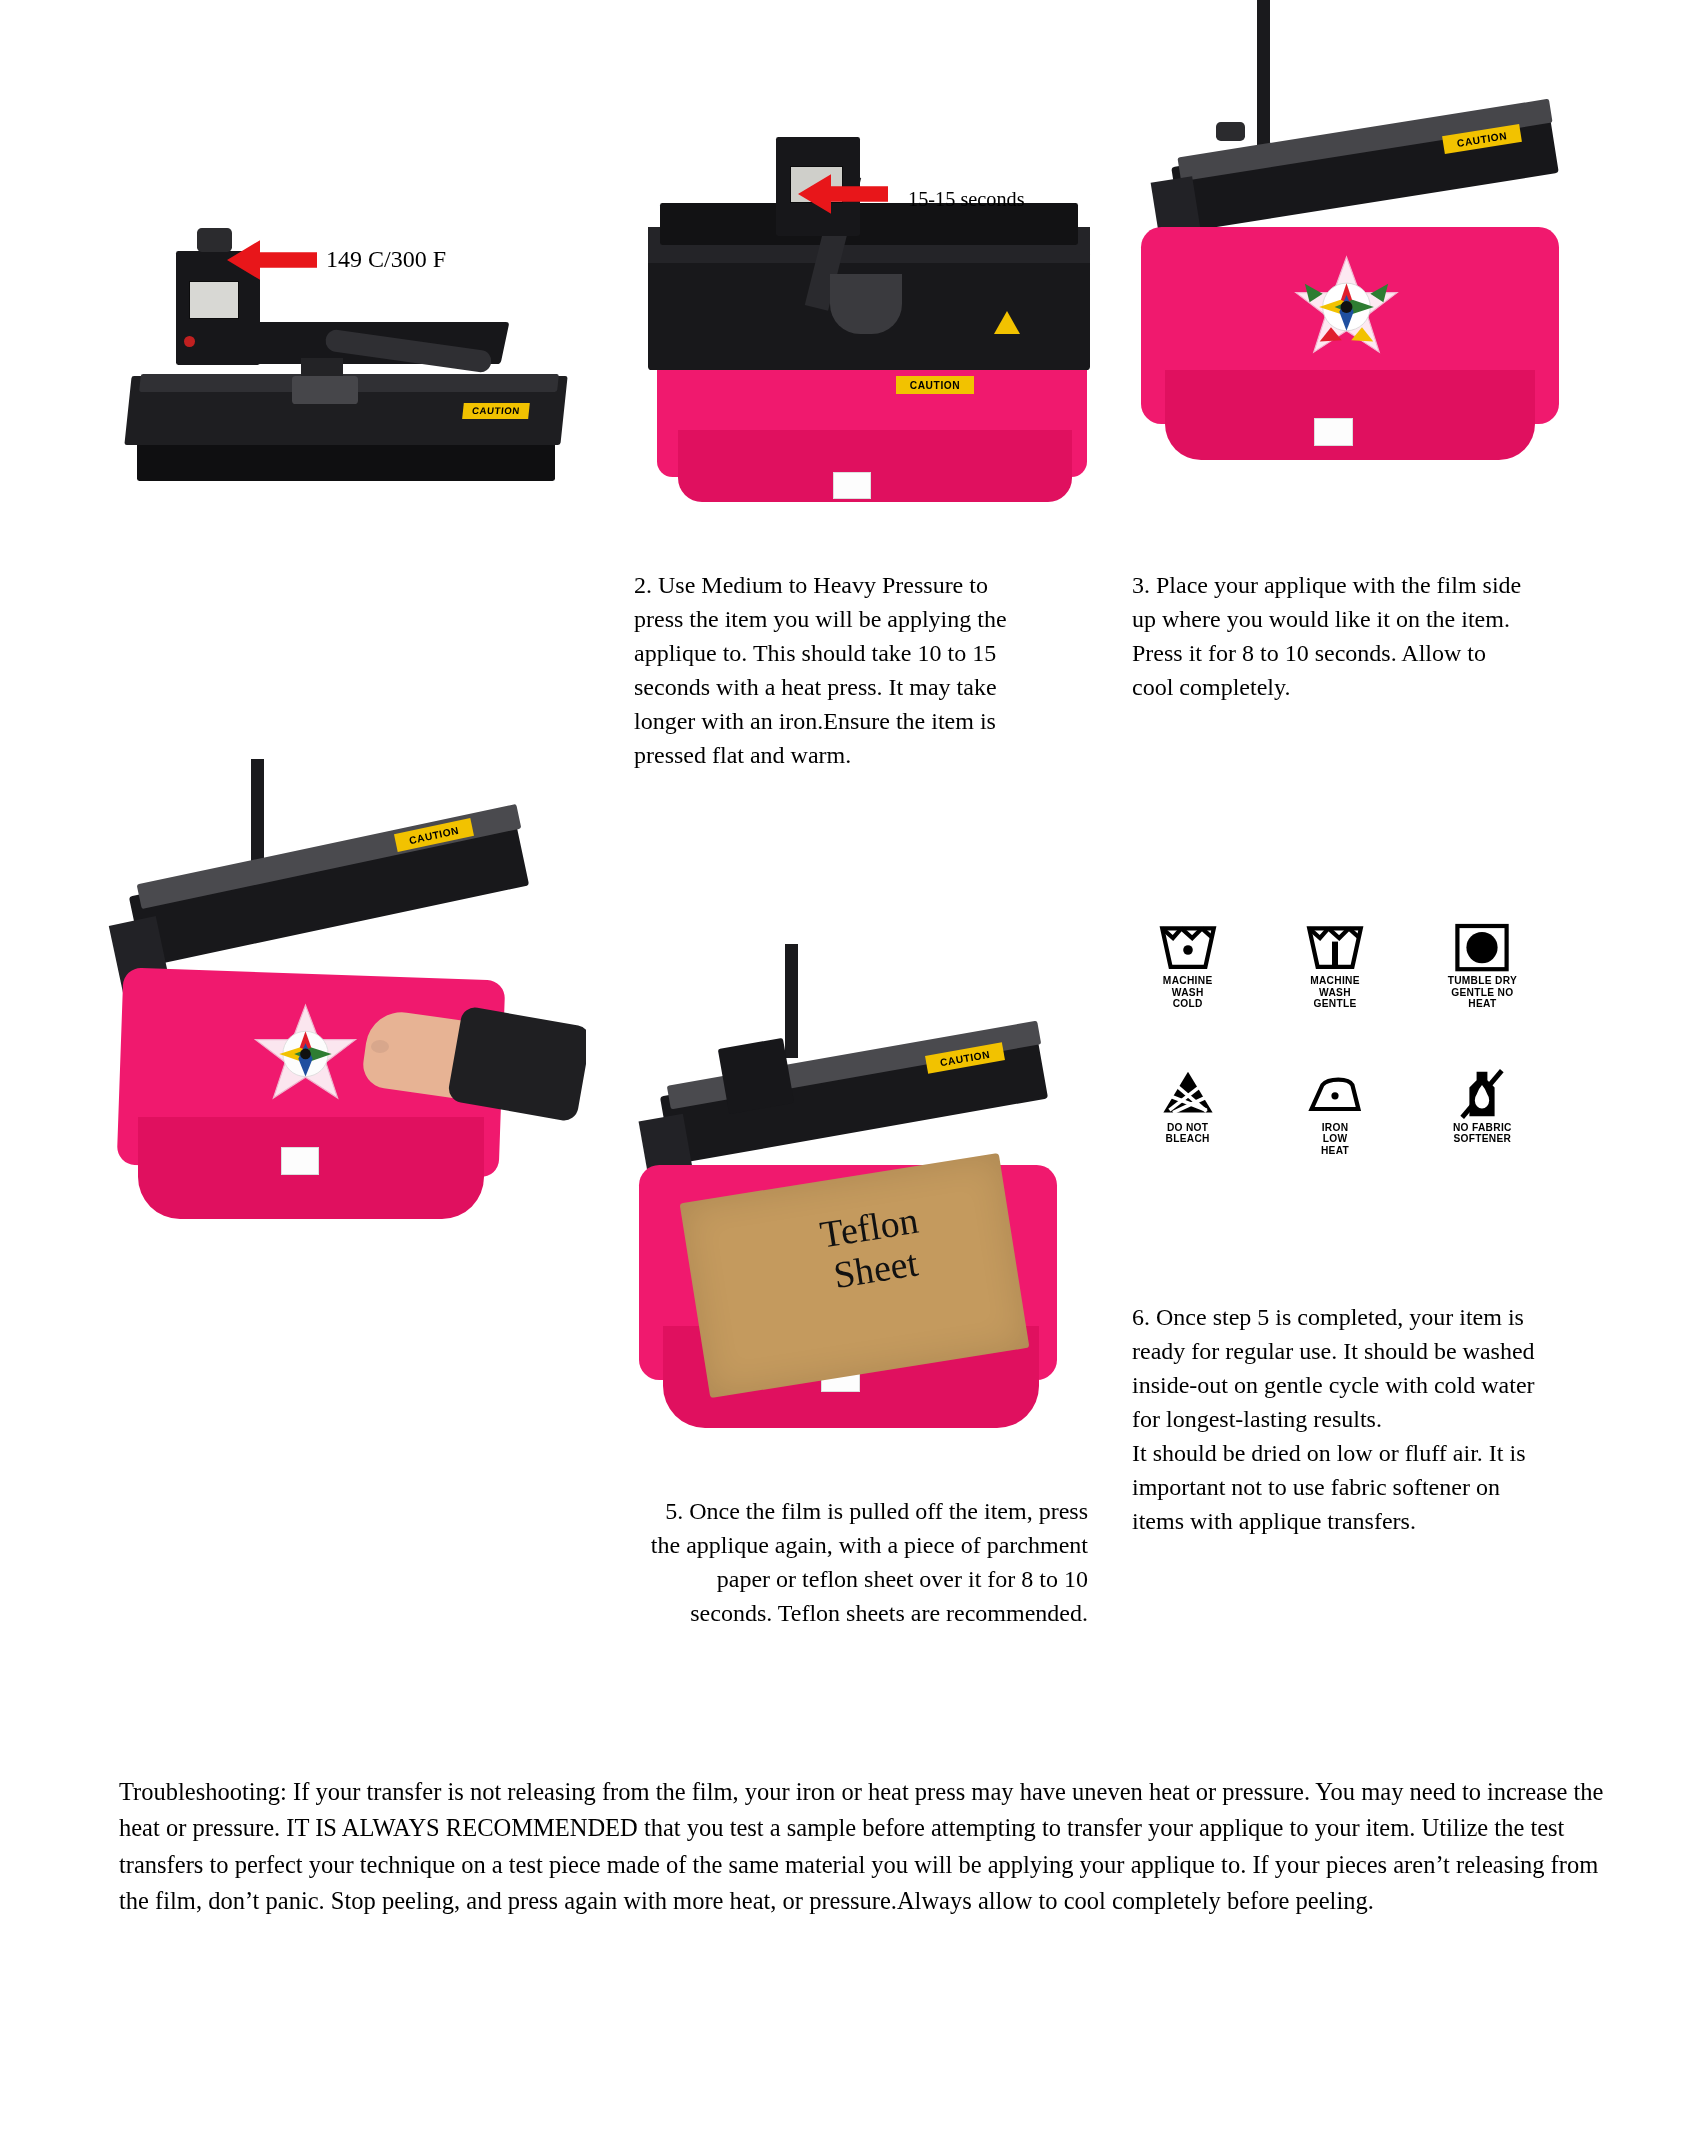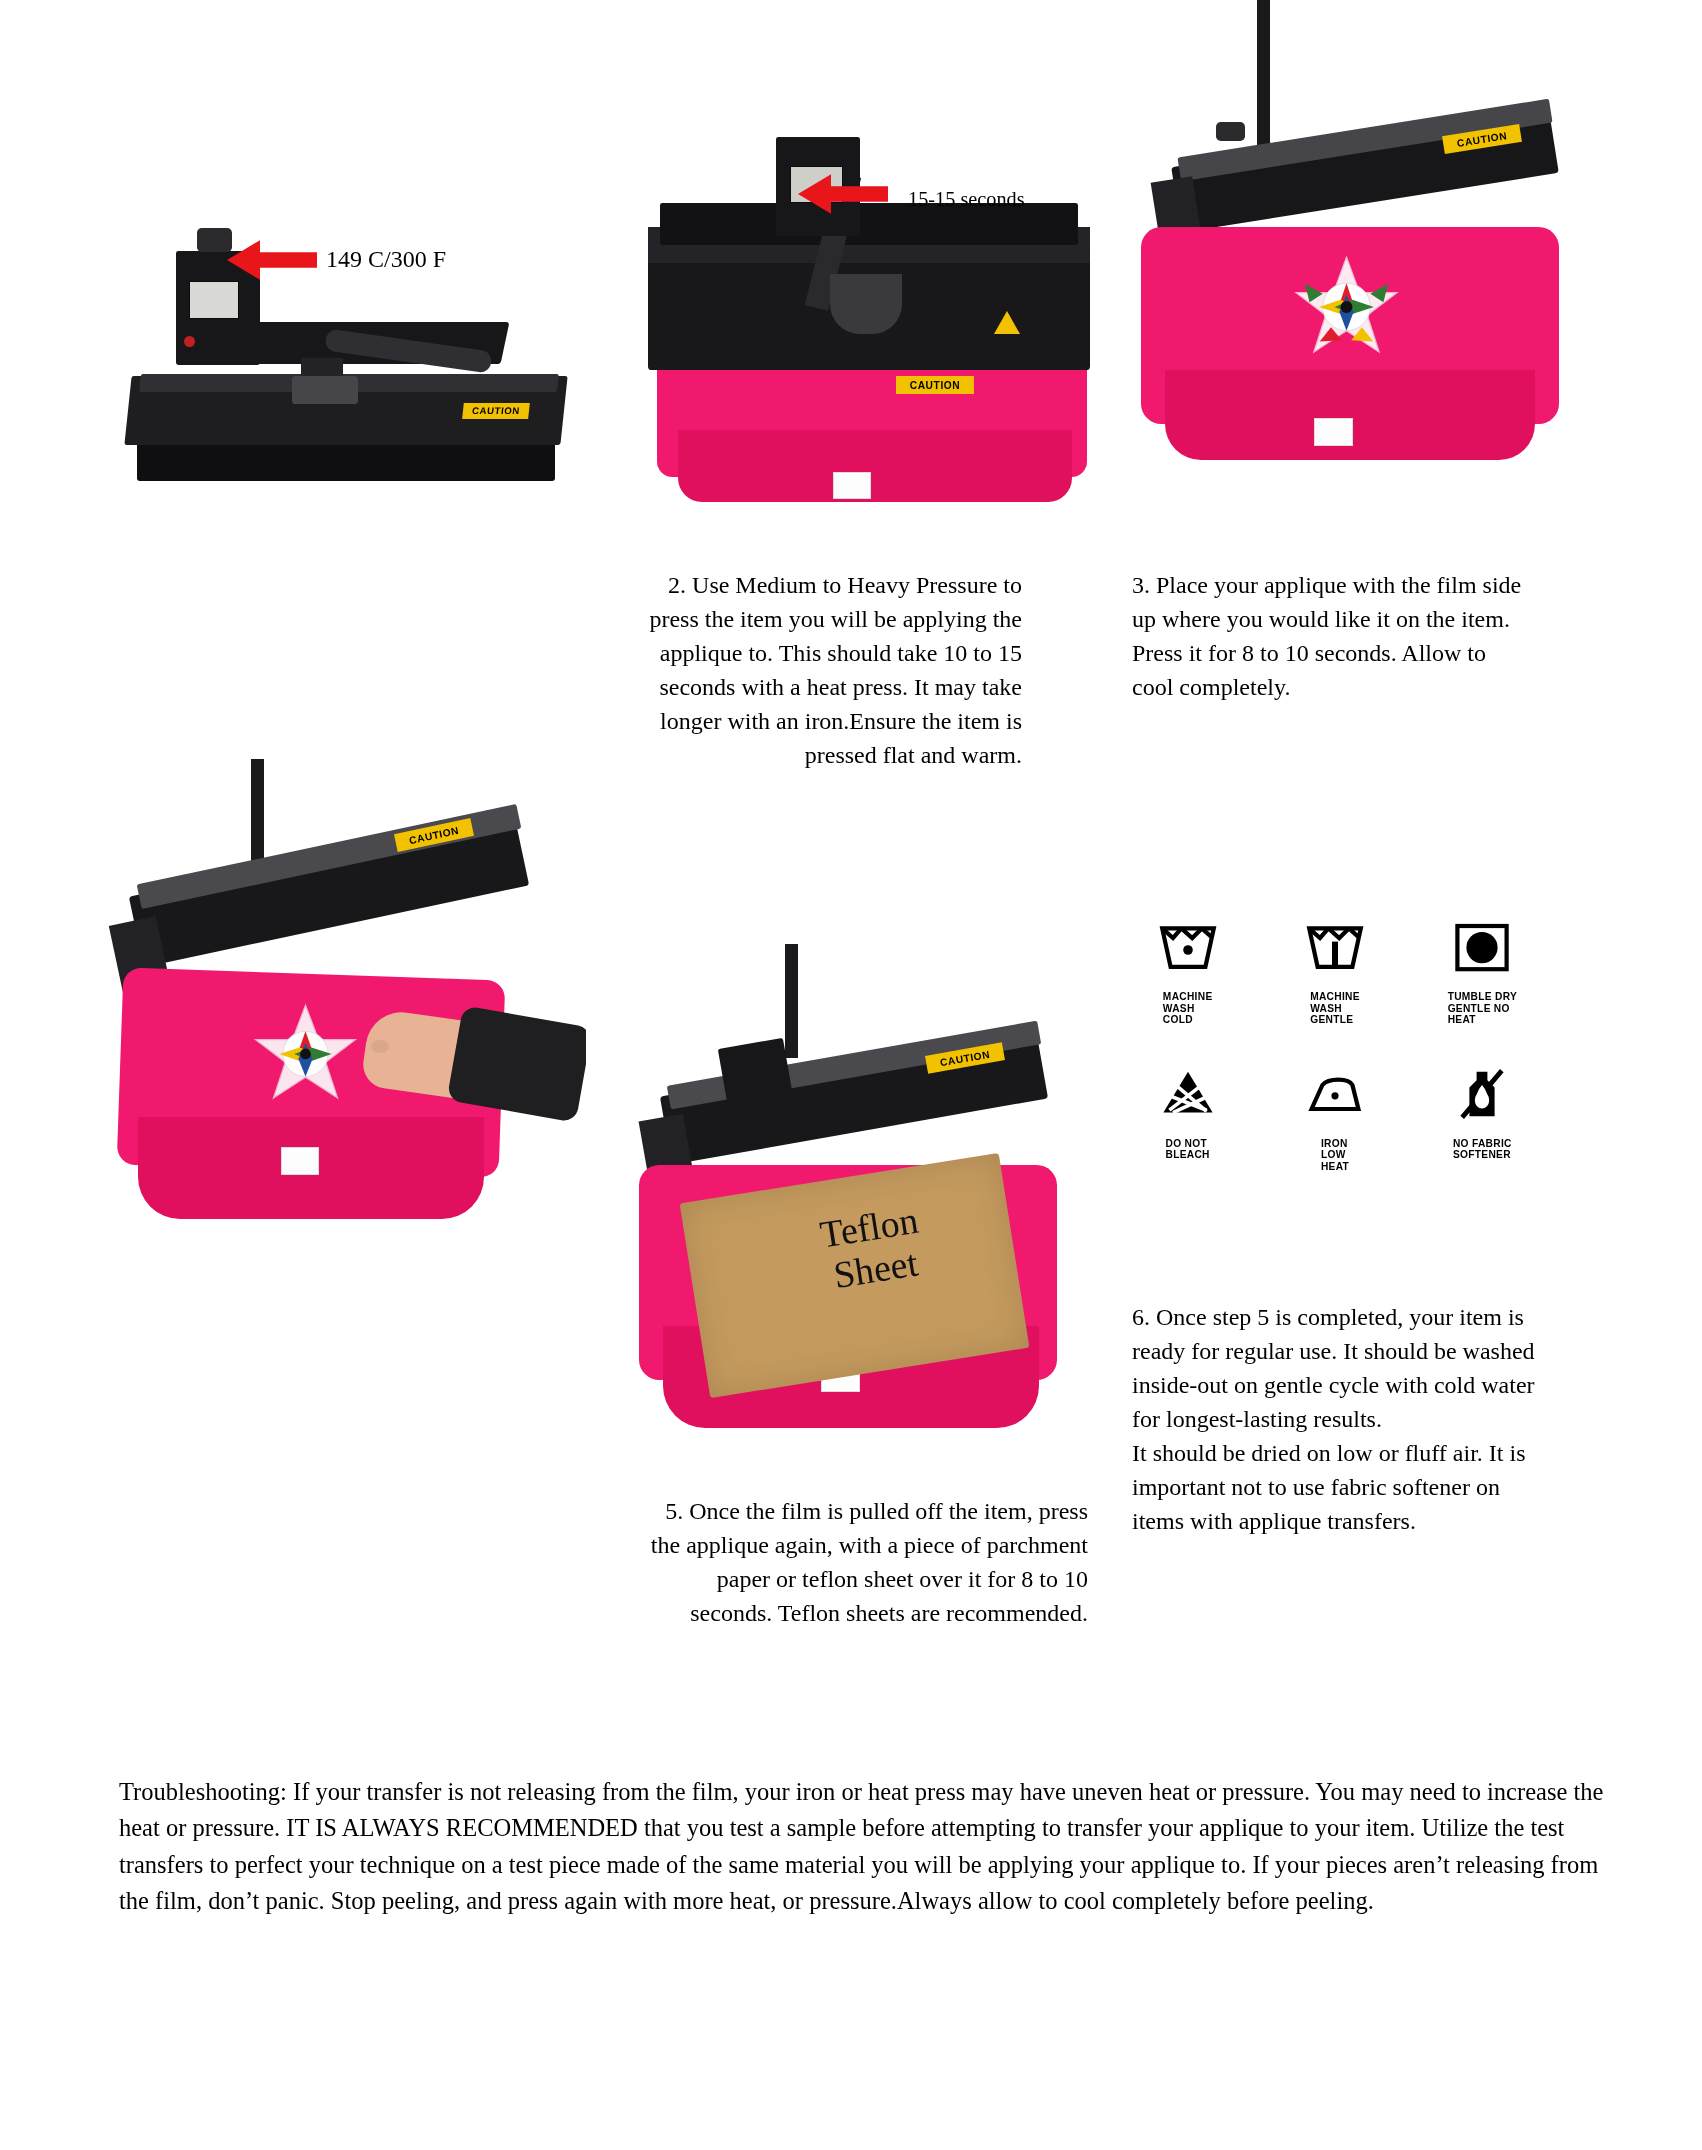"2. Use Medium to Heavy" div.step-text { text-align: right -> none }
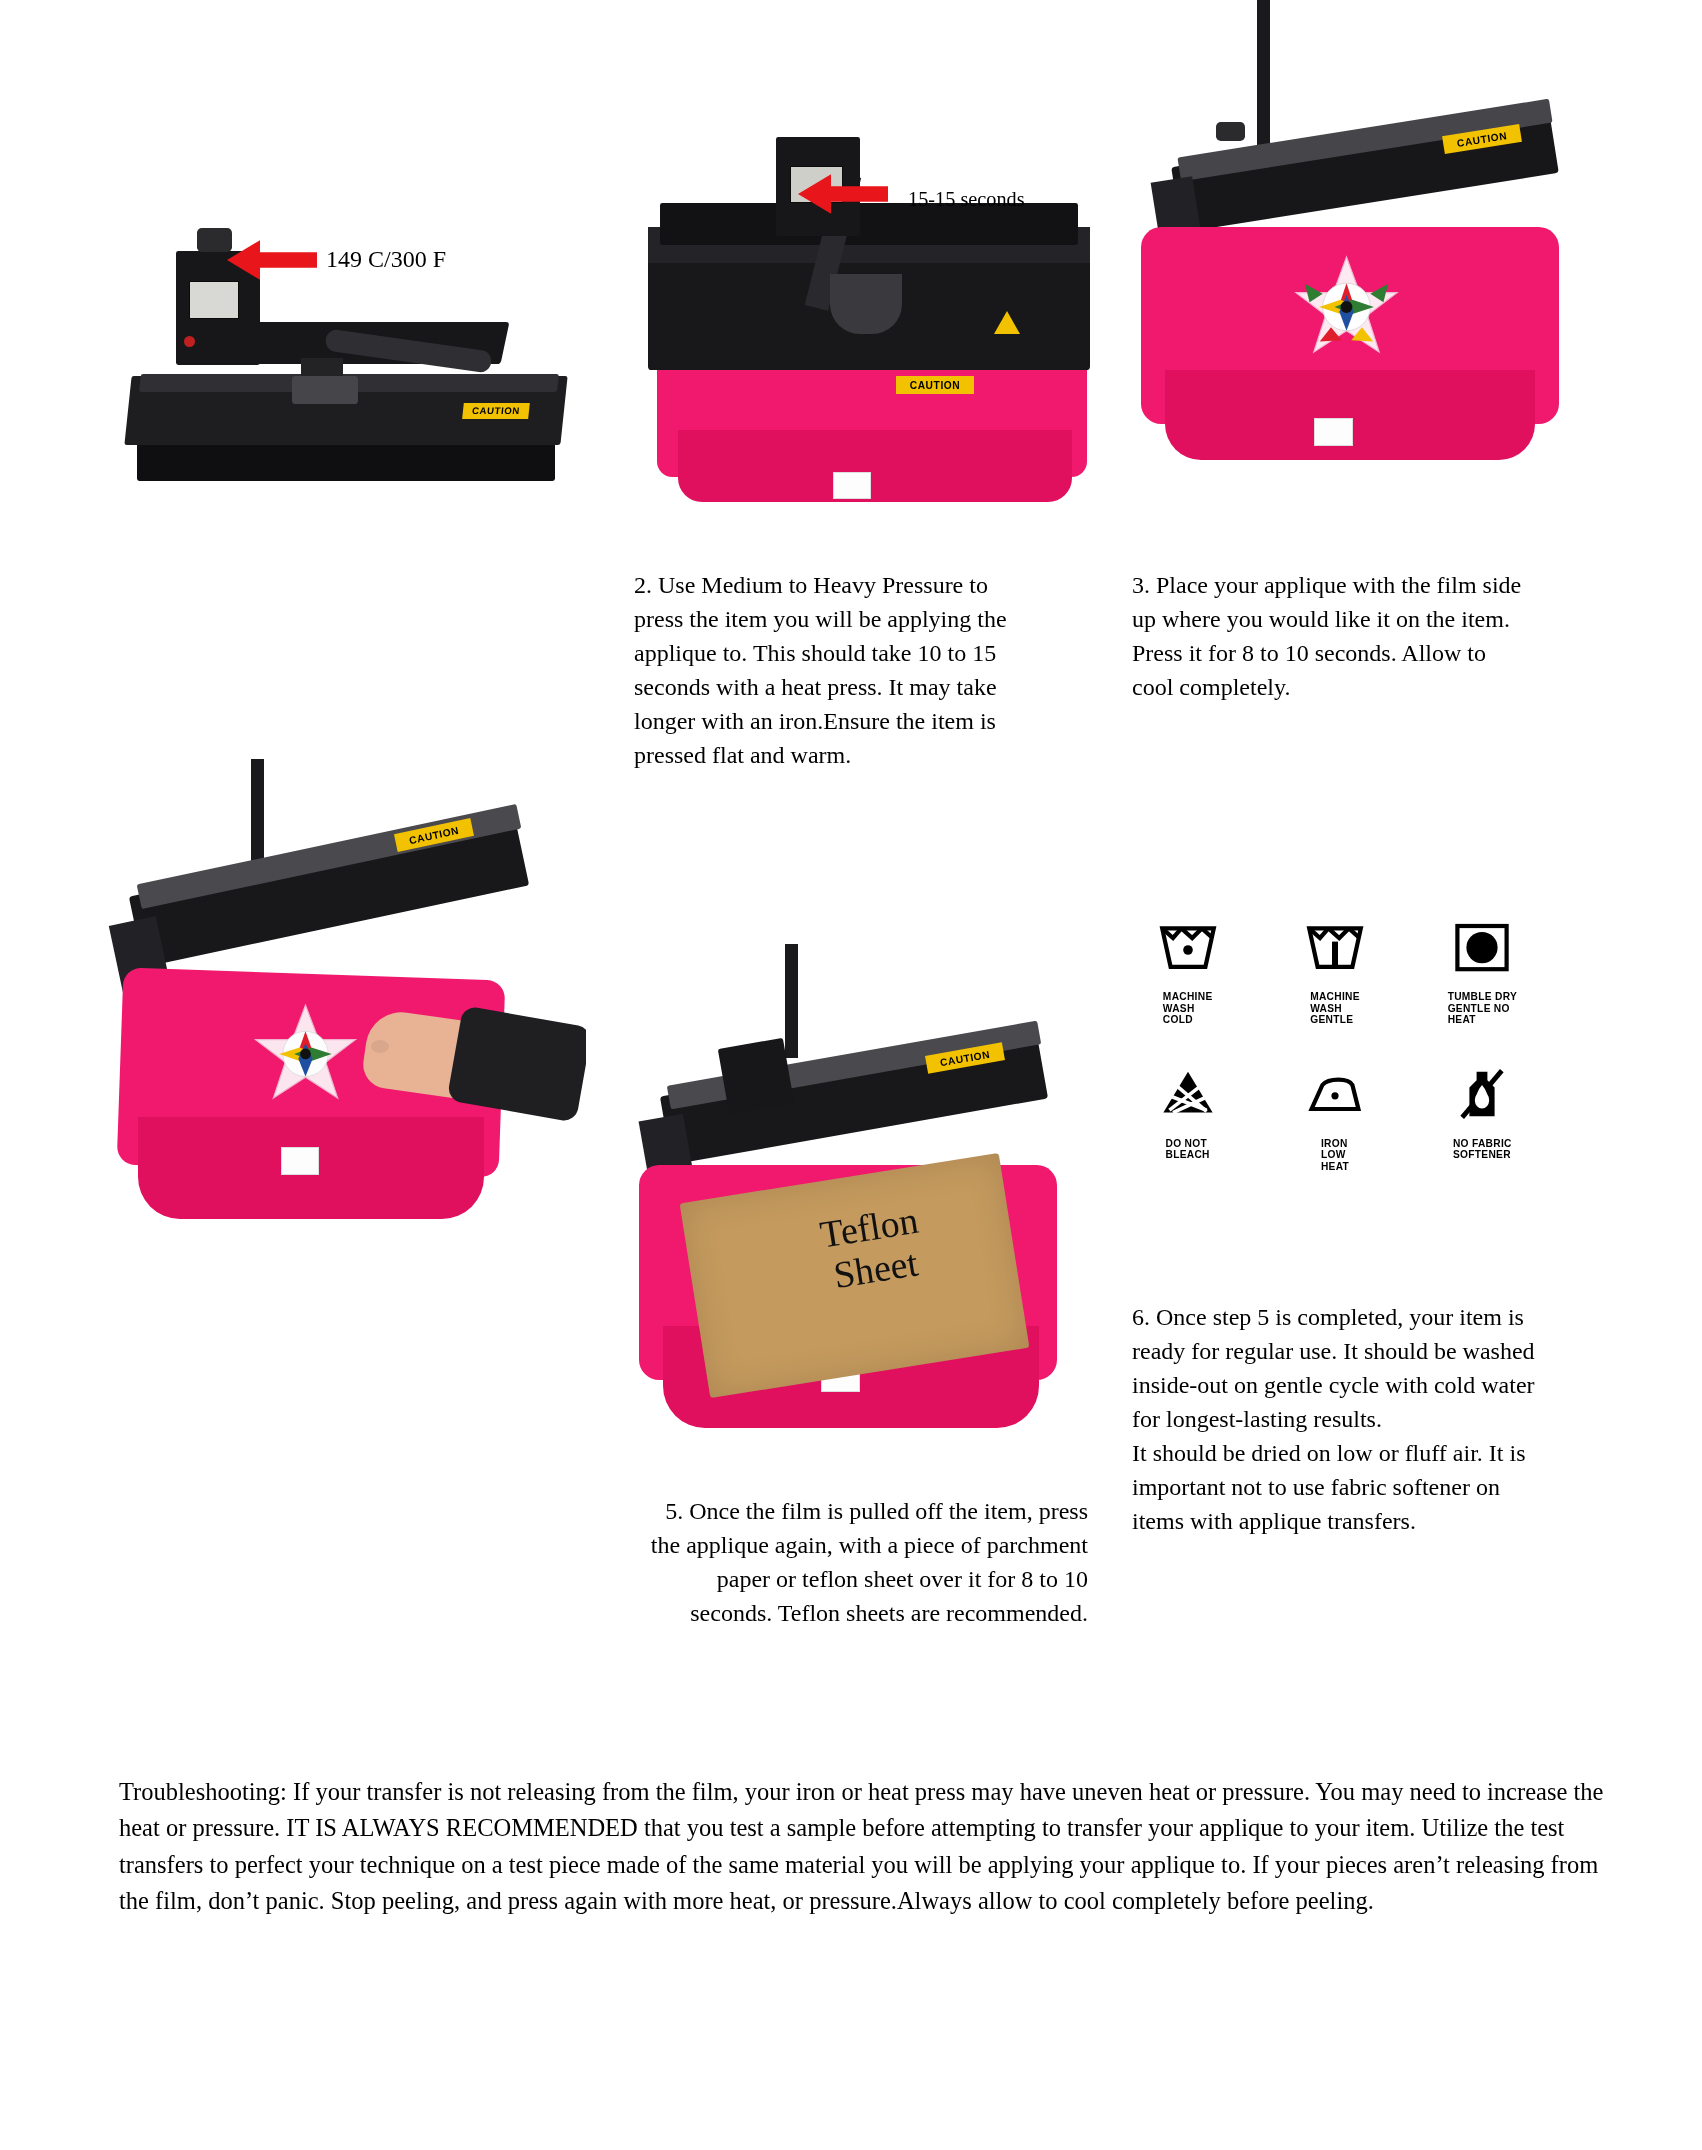"MACHINE" .care-label { margin-top: 17px -> 1px; text-align: none -> center }
